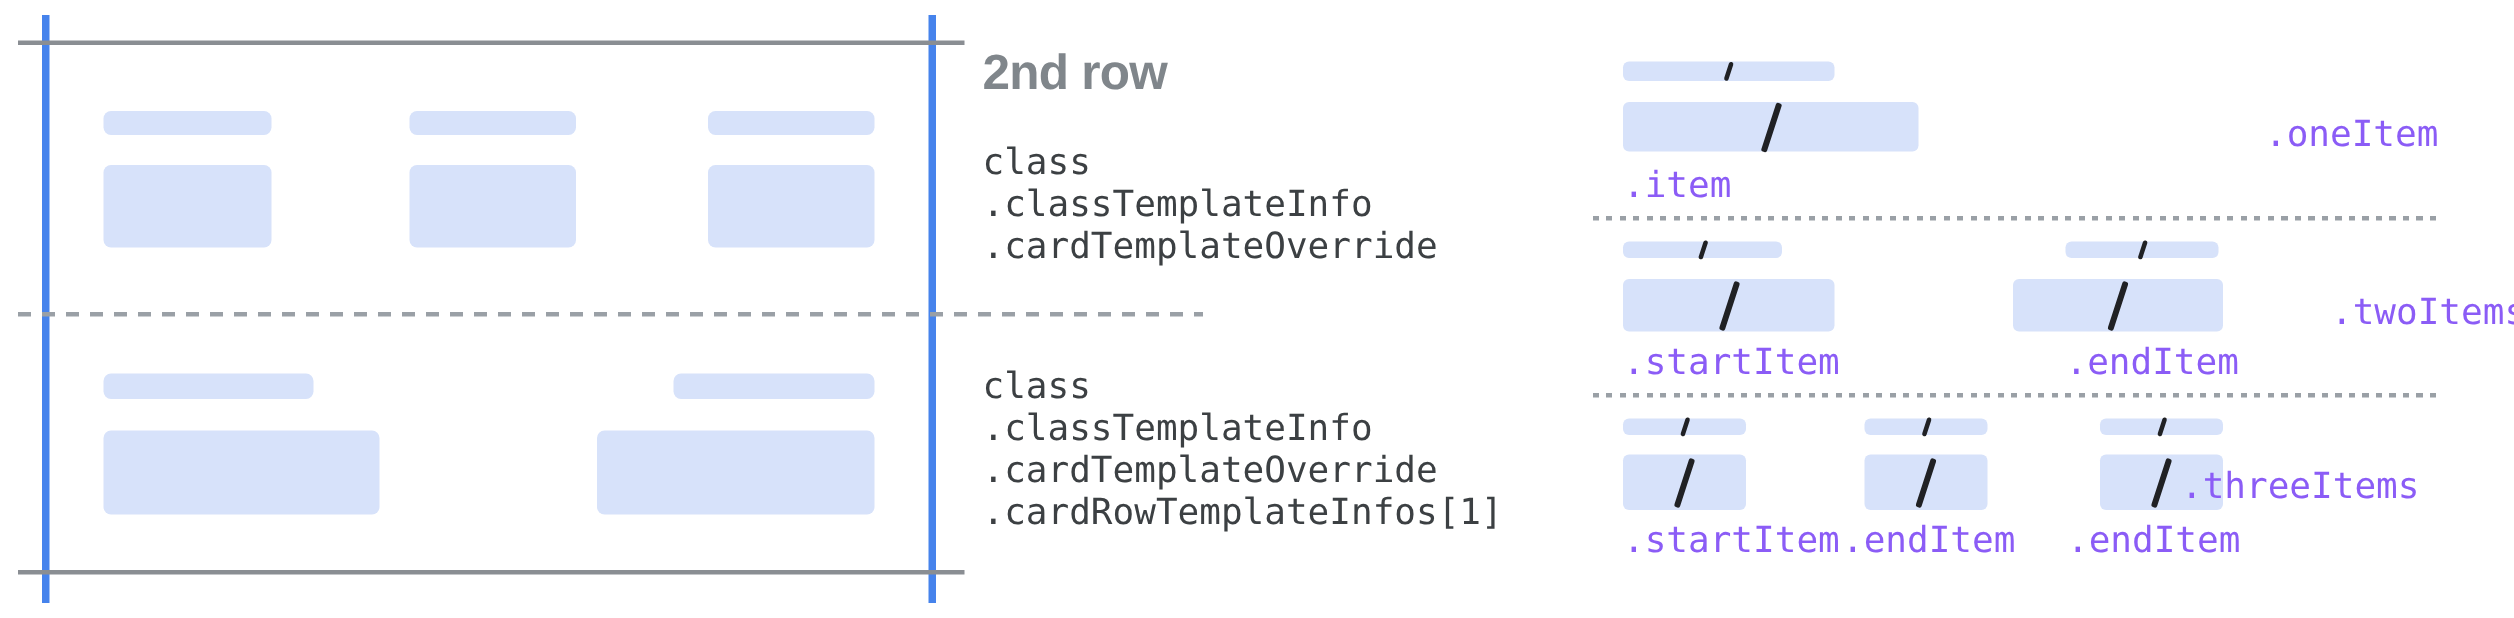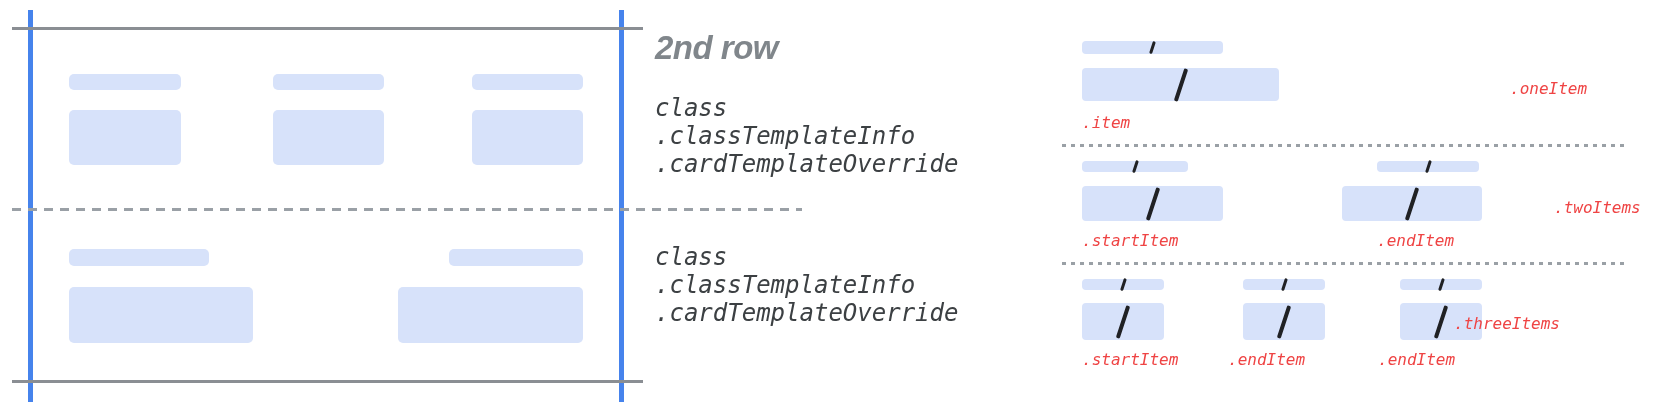"2nd row" .canvas { font-style: italic -> none }
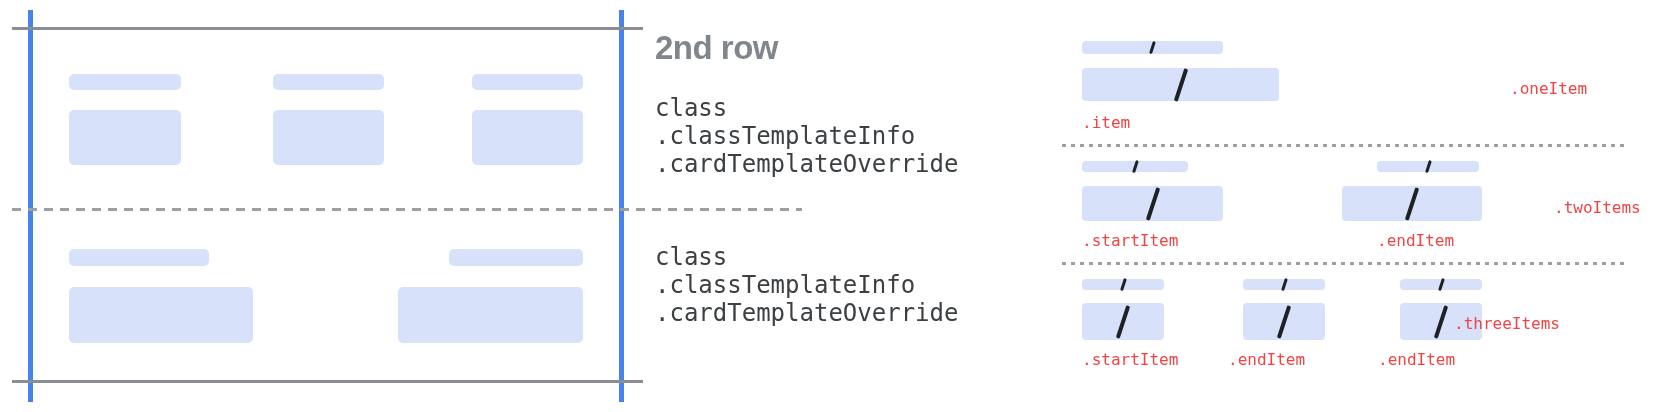".oneItem" .mono-label { color: #ef4444 -> #8b5cf6; font-size: 16px -> 24px }
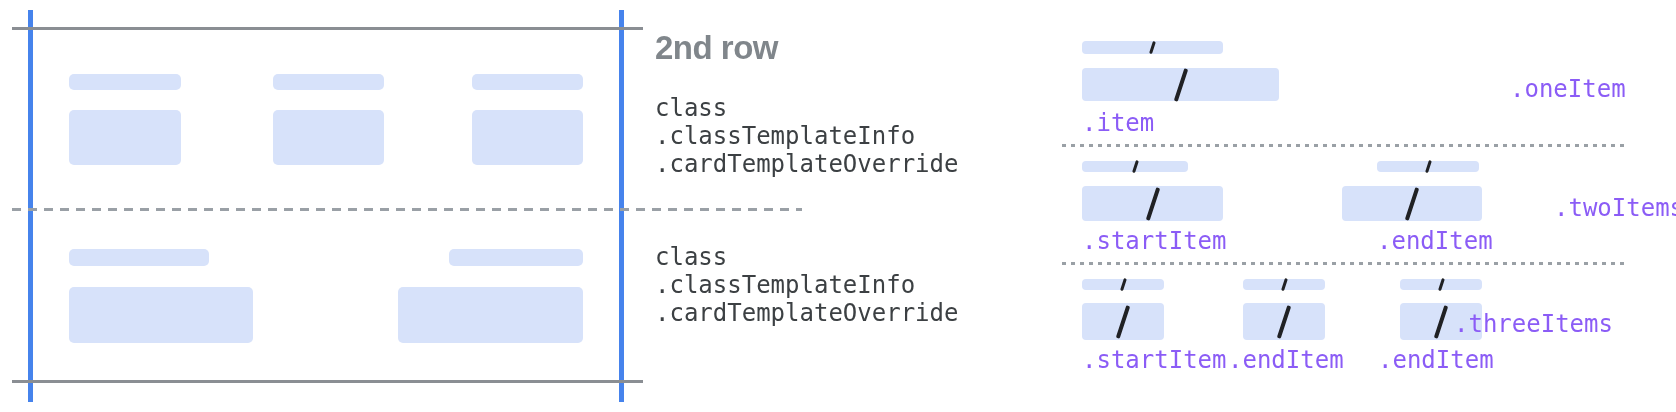".cardRowTemplateInfos[1]" div.code-line { html: none -> <div>.cardRowTemplateInfos[1]</div> }
